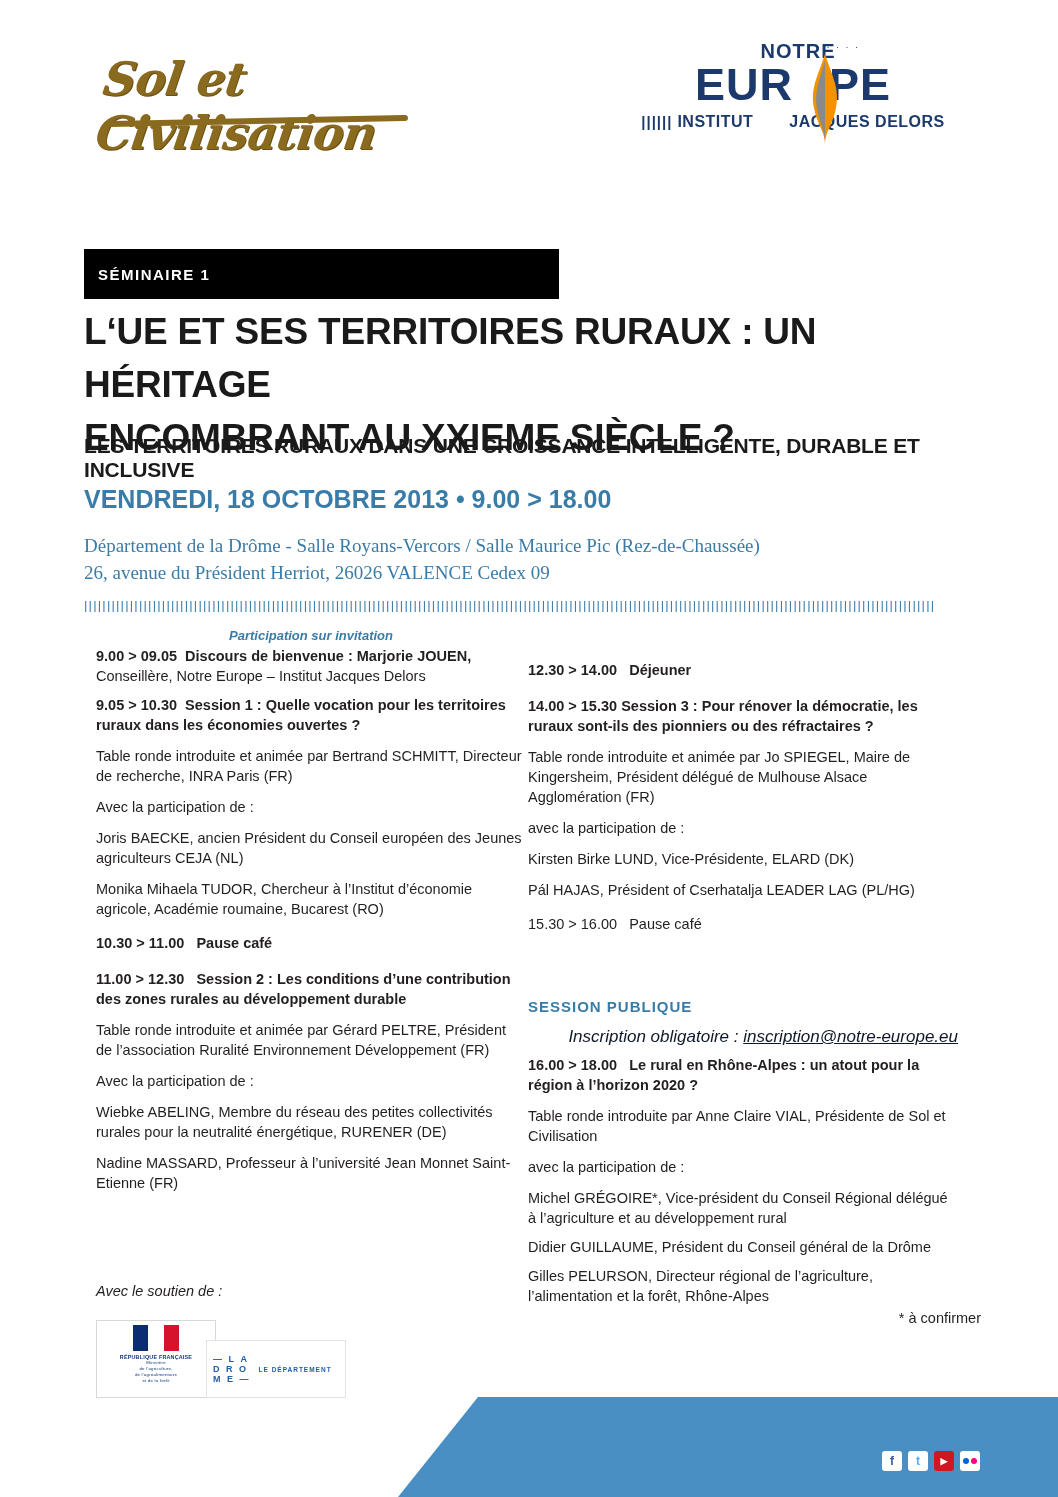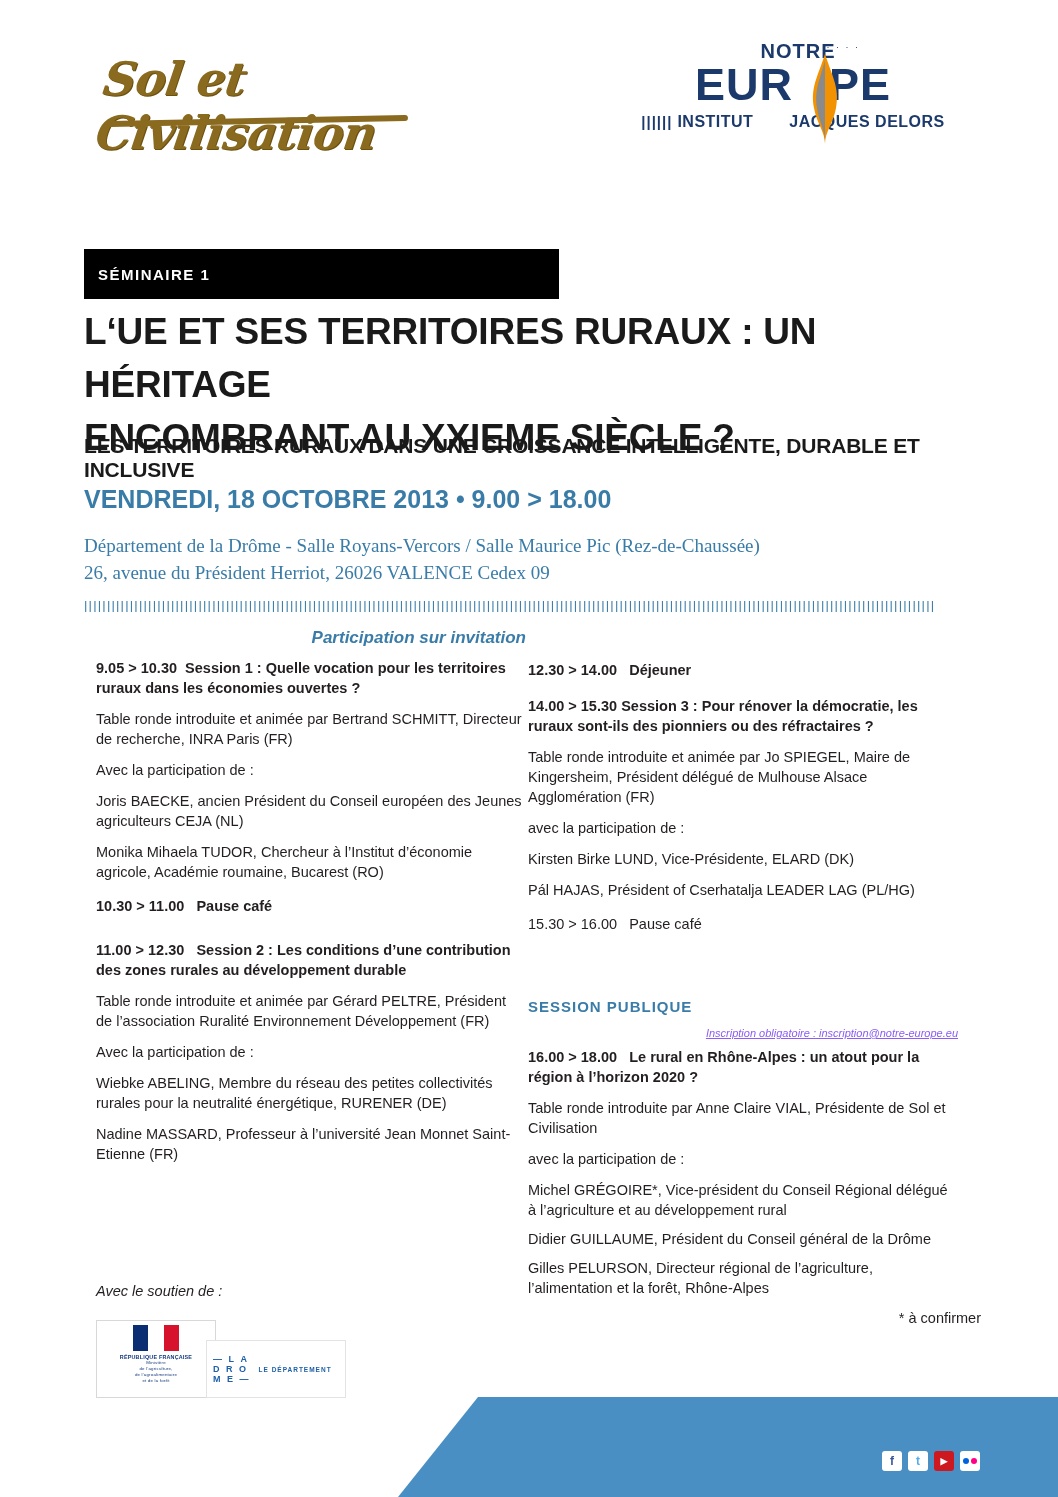"Participation sur invitation" .invit { font-size: 17px -> 13px; margin-bottom: 10px -> 3px; text-align: right -> center }
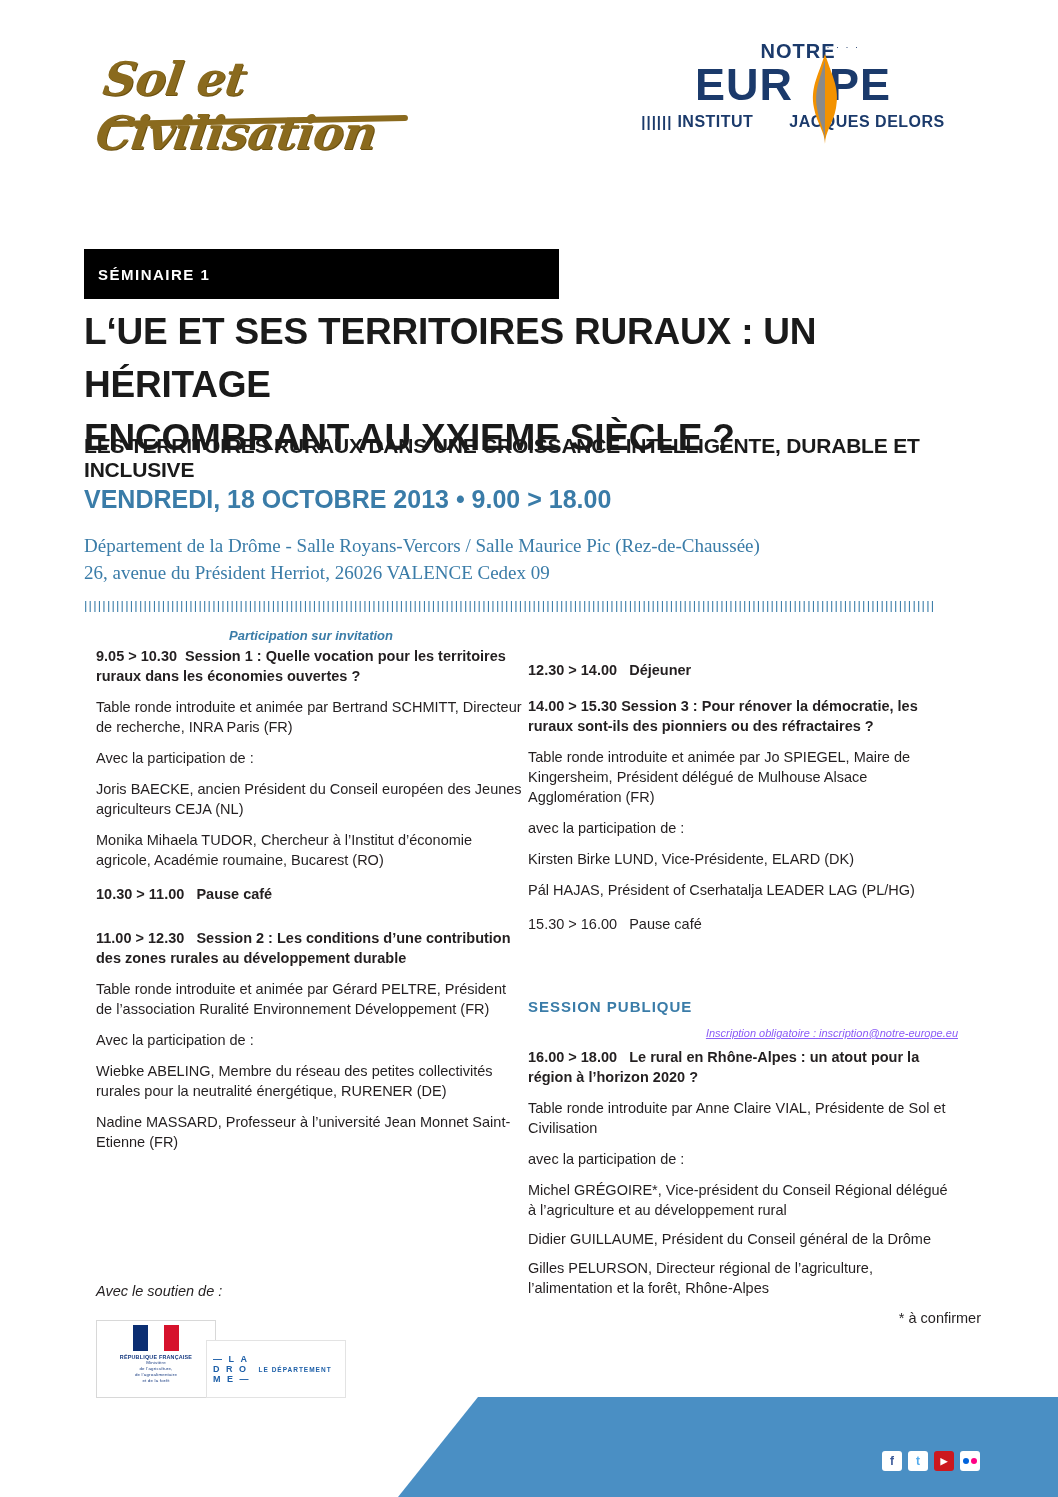"9.00 > 09.05 Discours de" p.item { html: none -> <p> <b><span>9.00 &gt; 09.05</span>&nbsp;&nbsp;<span>Discours de bienvenue : Marjorie JOUEN,</span></b><br> <span>Conseillère, Notre Europe – Institut Jacques Delors</span> </p> }
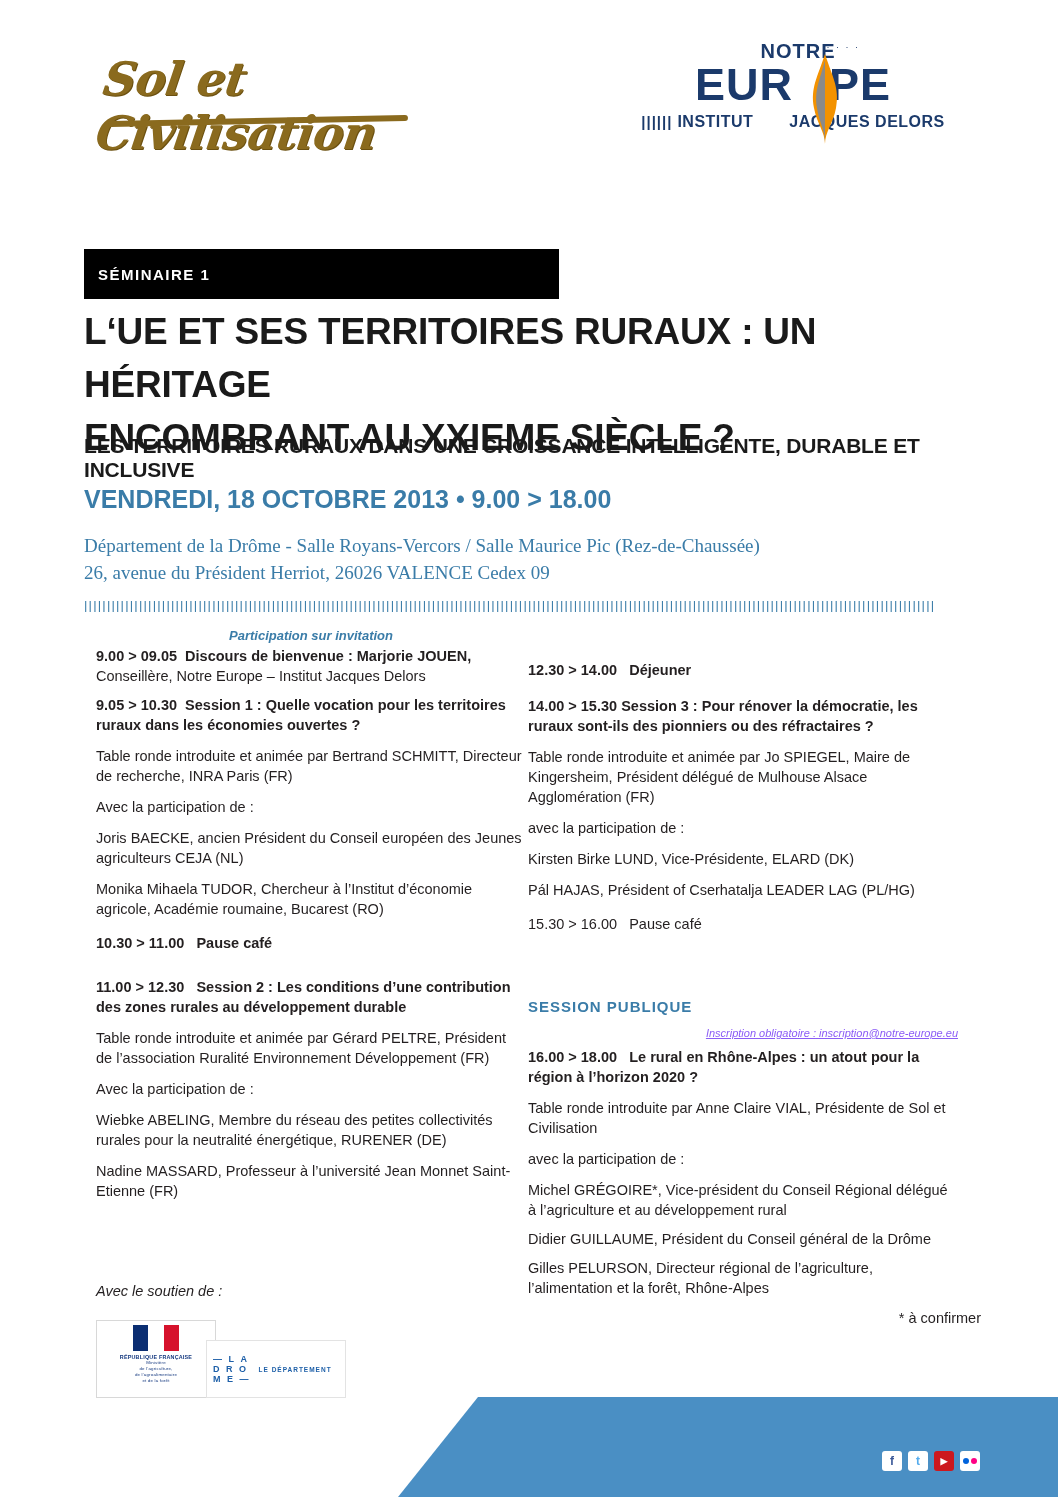"11.00 > 12.30 Session 2" p.item { margin-top: 24px -> 16px }
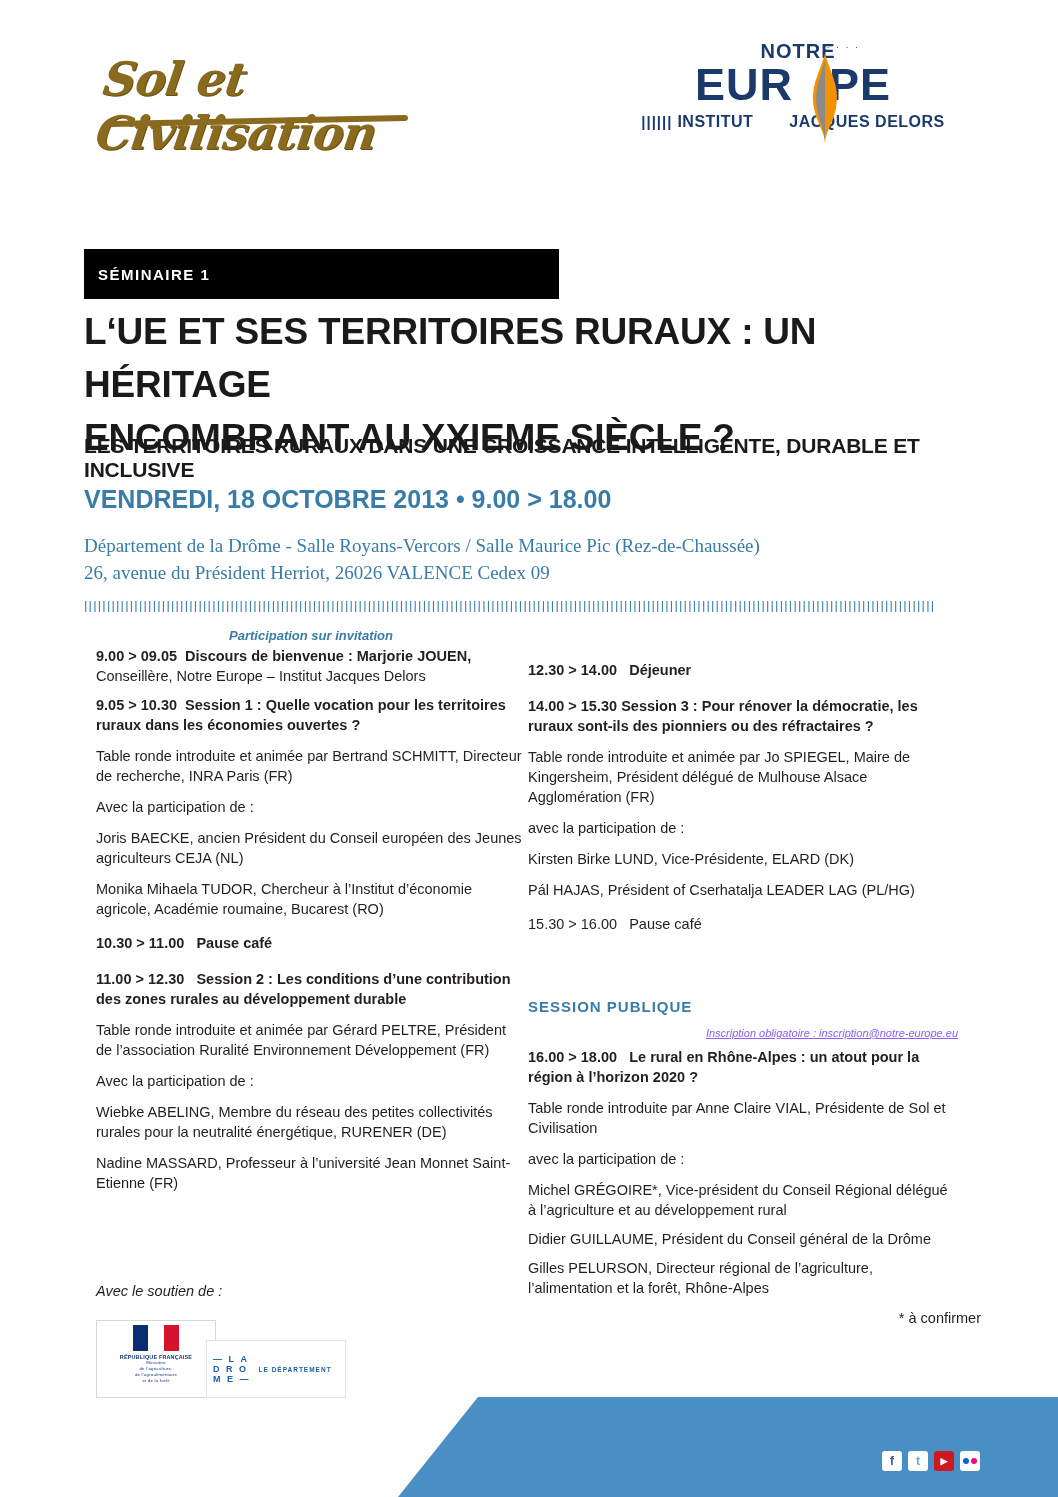"Inscription obligatoire :" .invit2 { color: #8b5cf6 -> #0f172a; font-size: 11px -> 17px; text-decoration: underline -> none }
